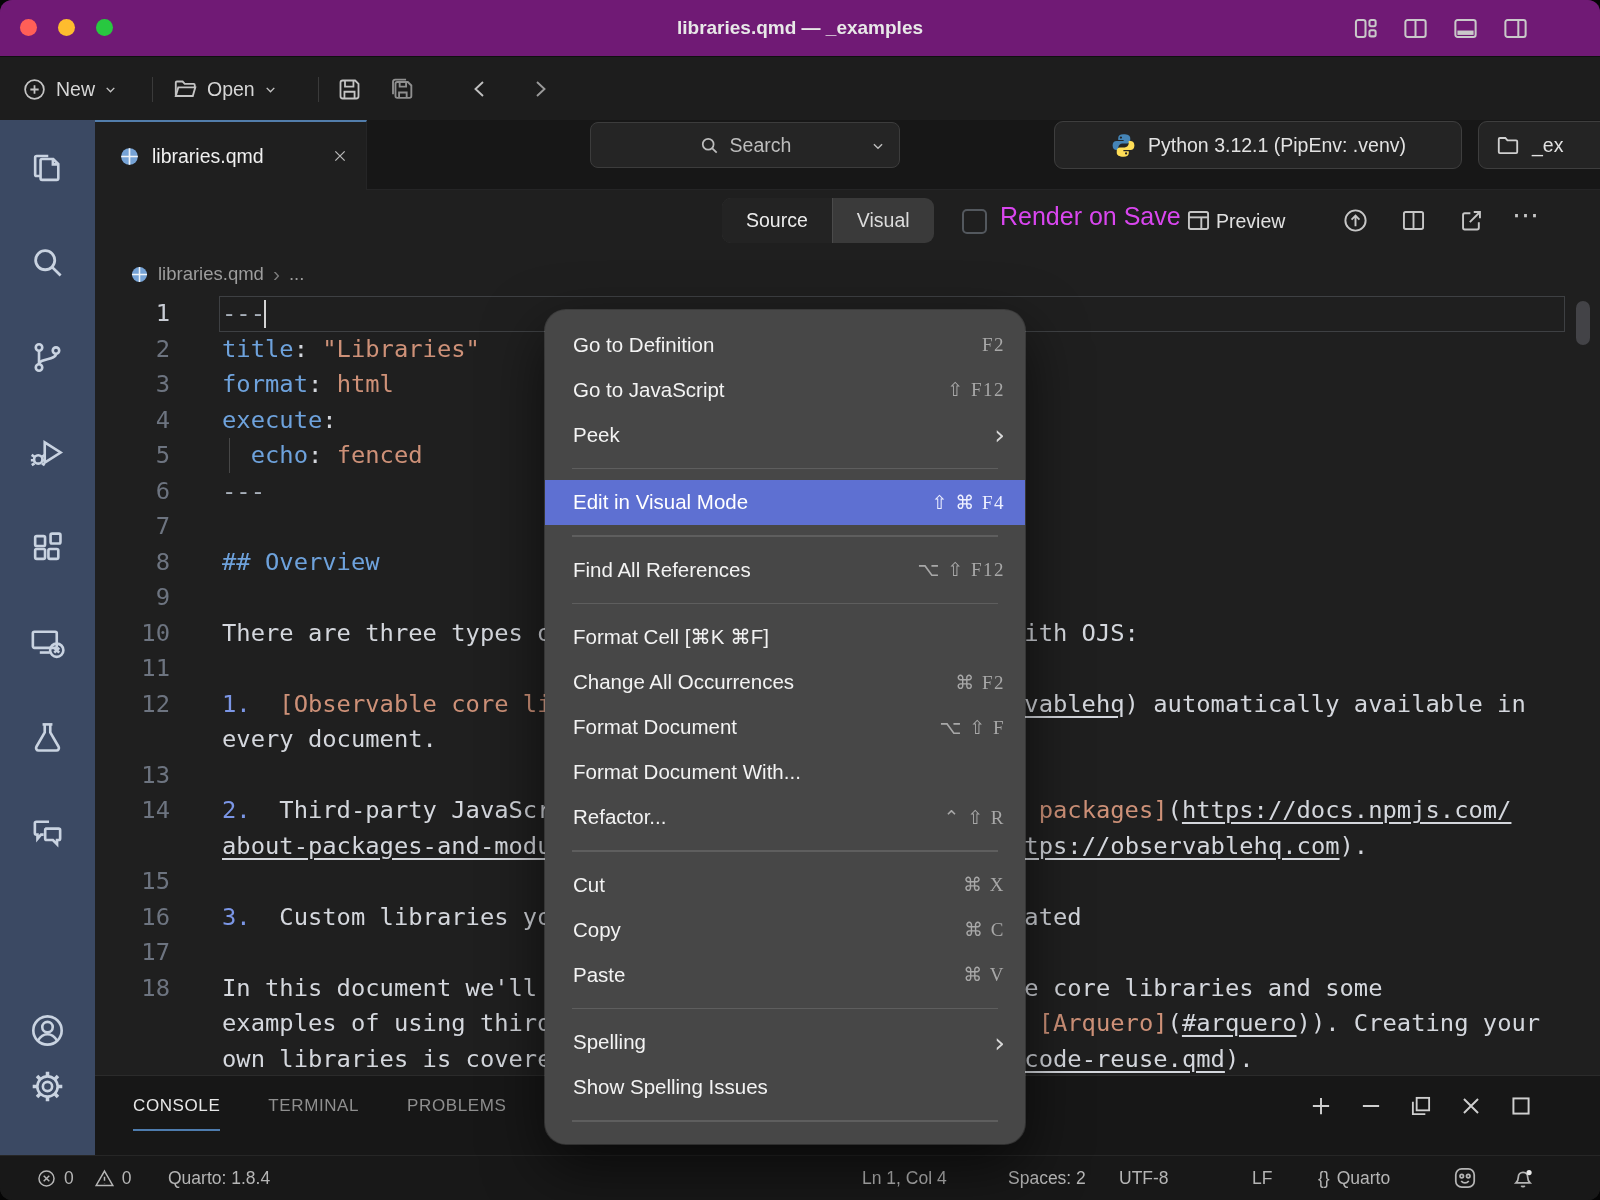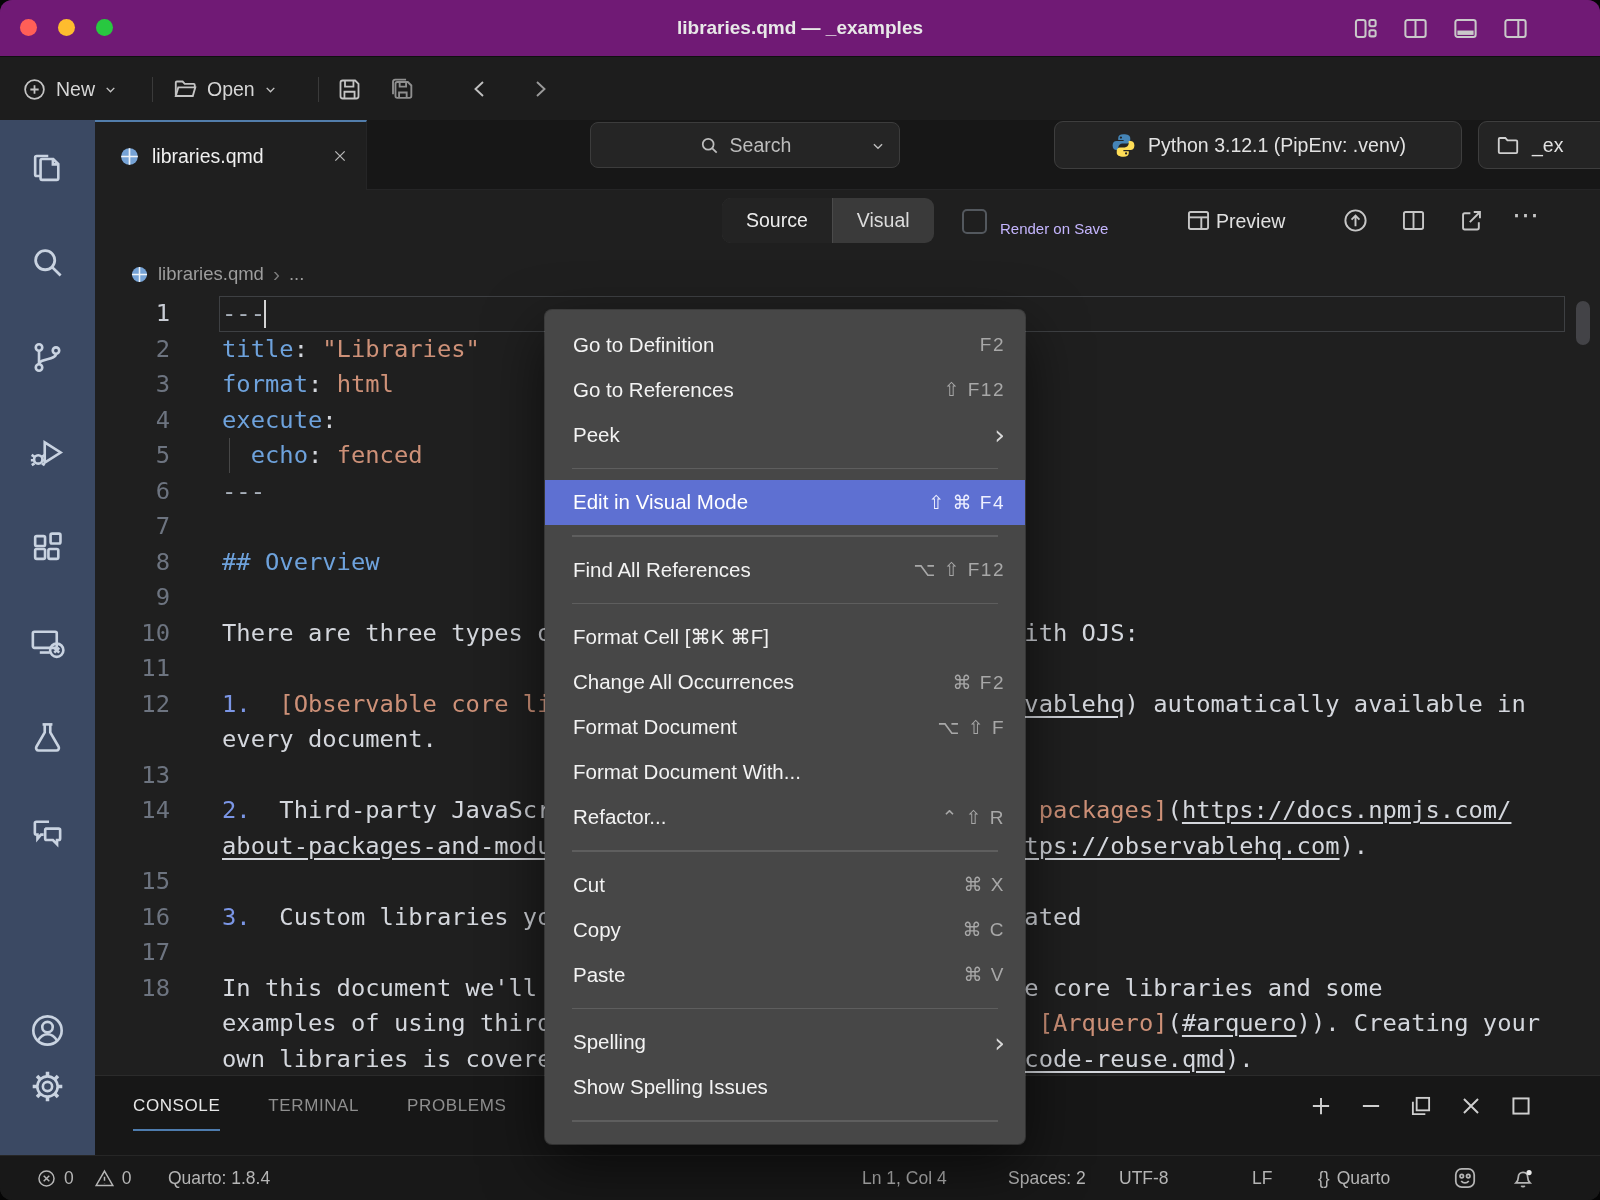"Render on Save" #ros-label { color: #c4b5fd -> #d946ef; font-size: 15px -> 25px; top: 208px -> 195px }
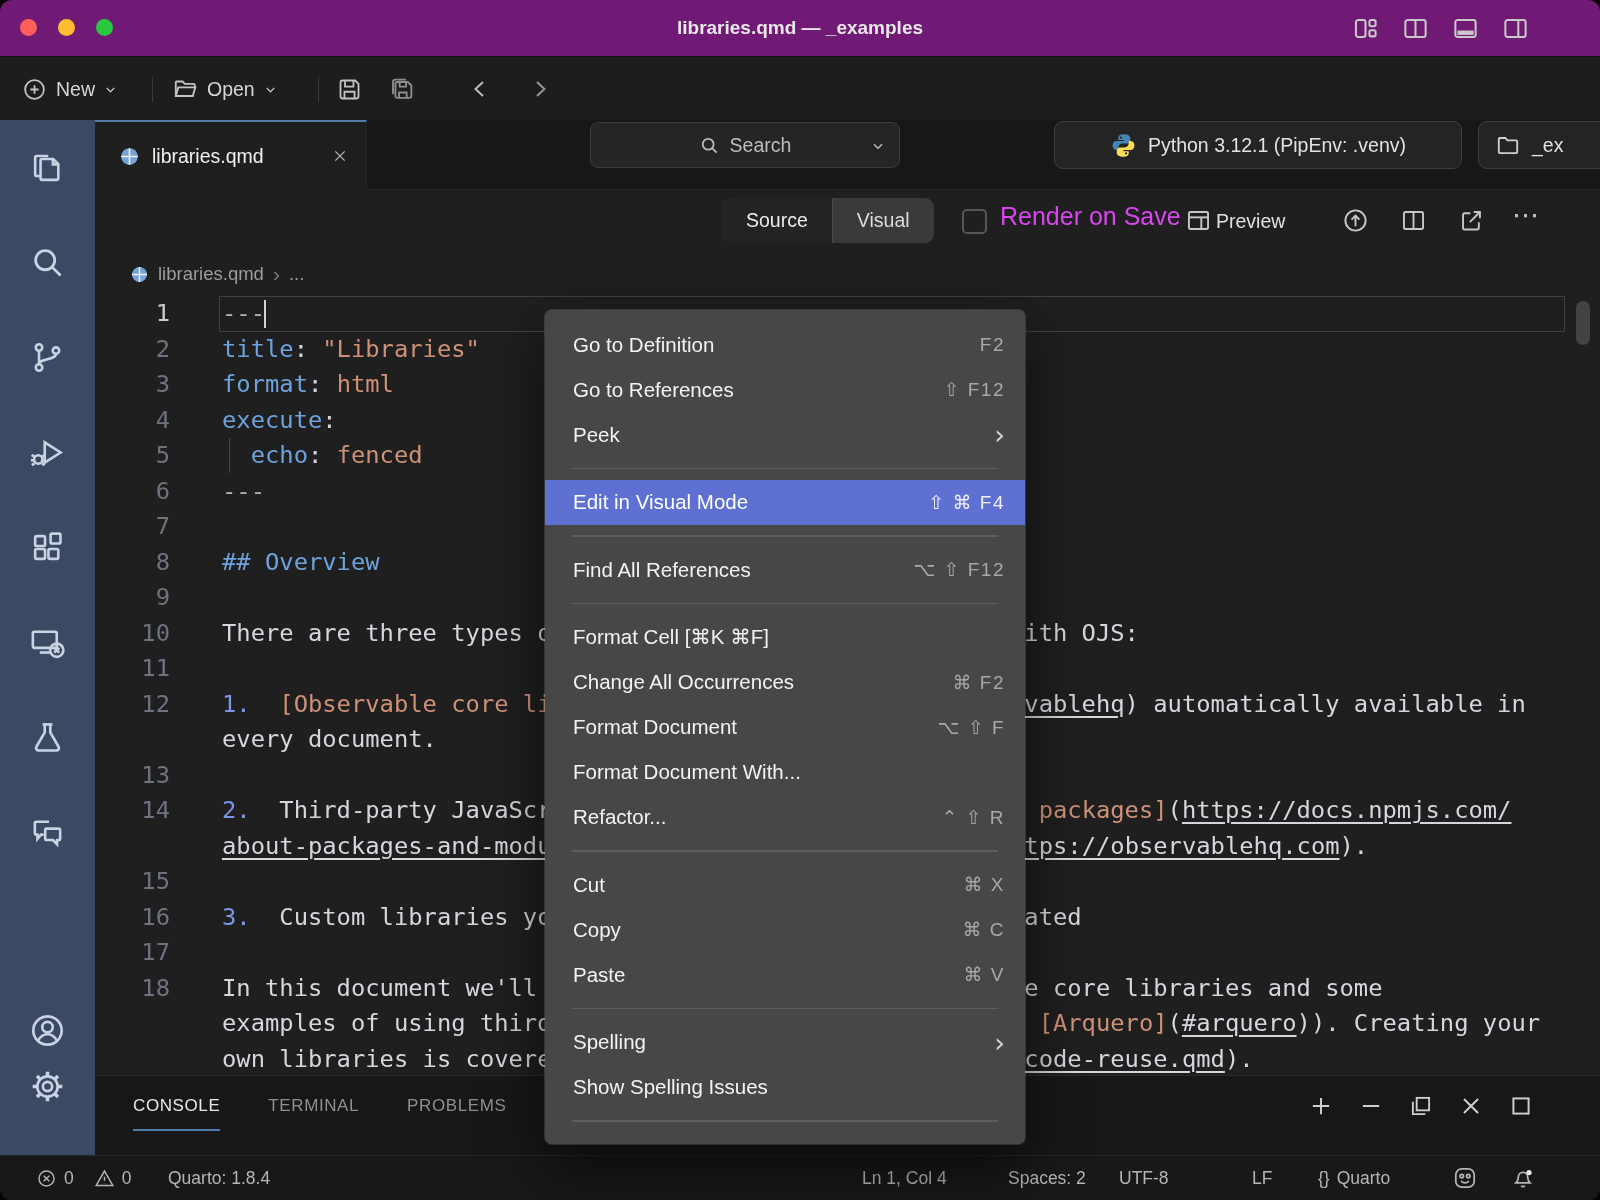"Go to Definition" #ctx { border-radius: 7px -> 21px }
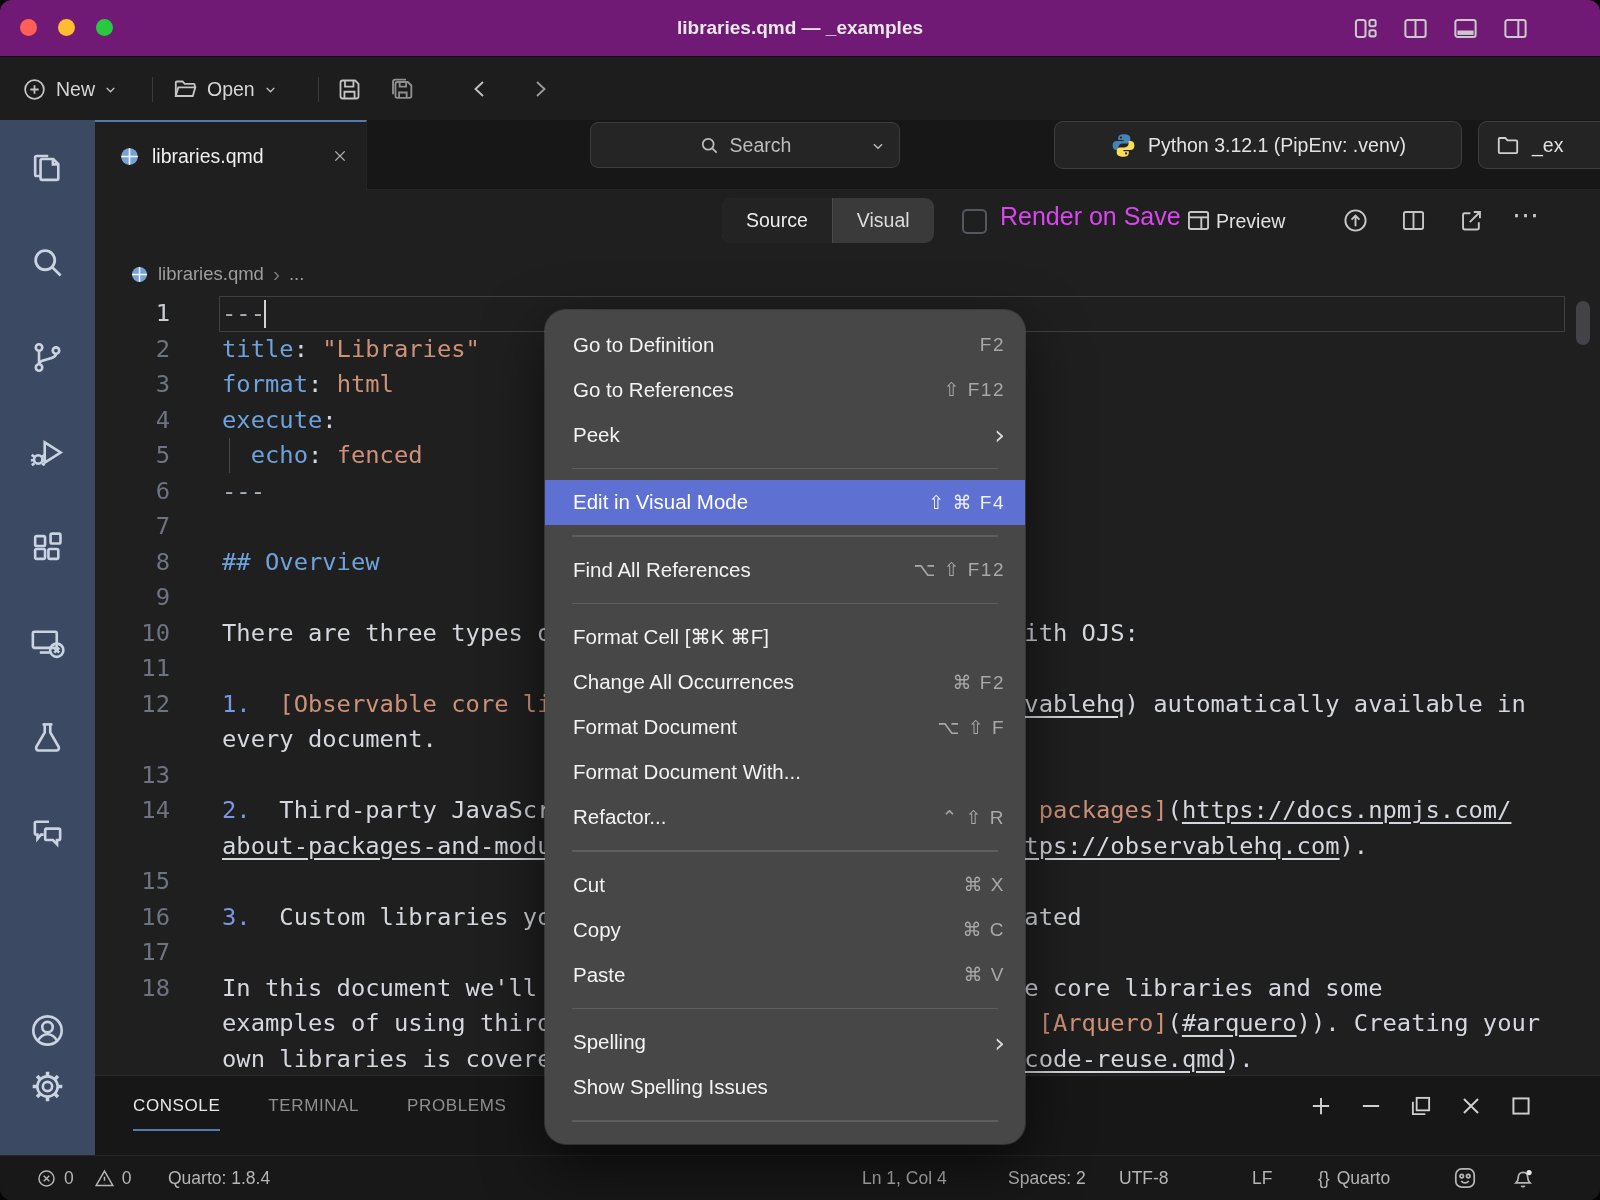"F2" .mi .sc { font-family: Liberation Sans, sans-serif -> Liberation Serif, serif }
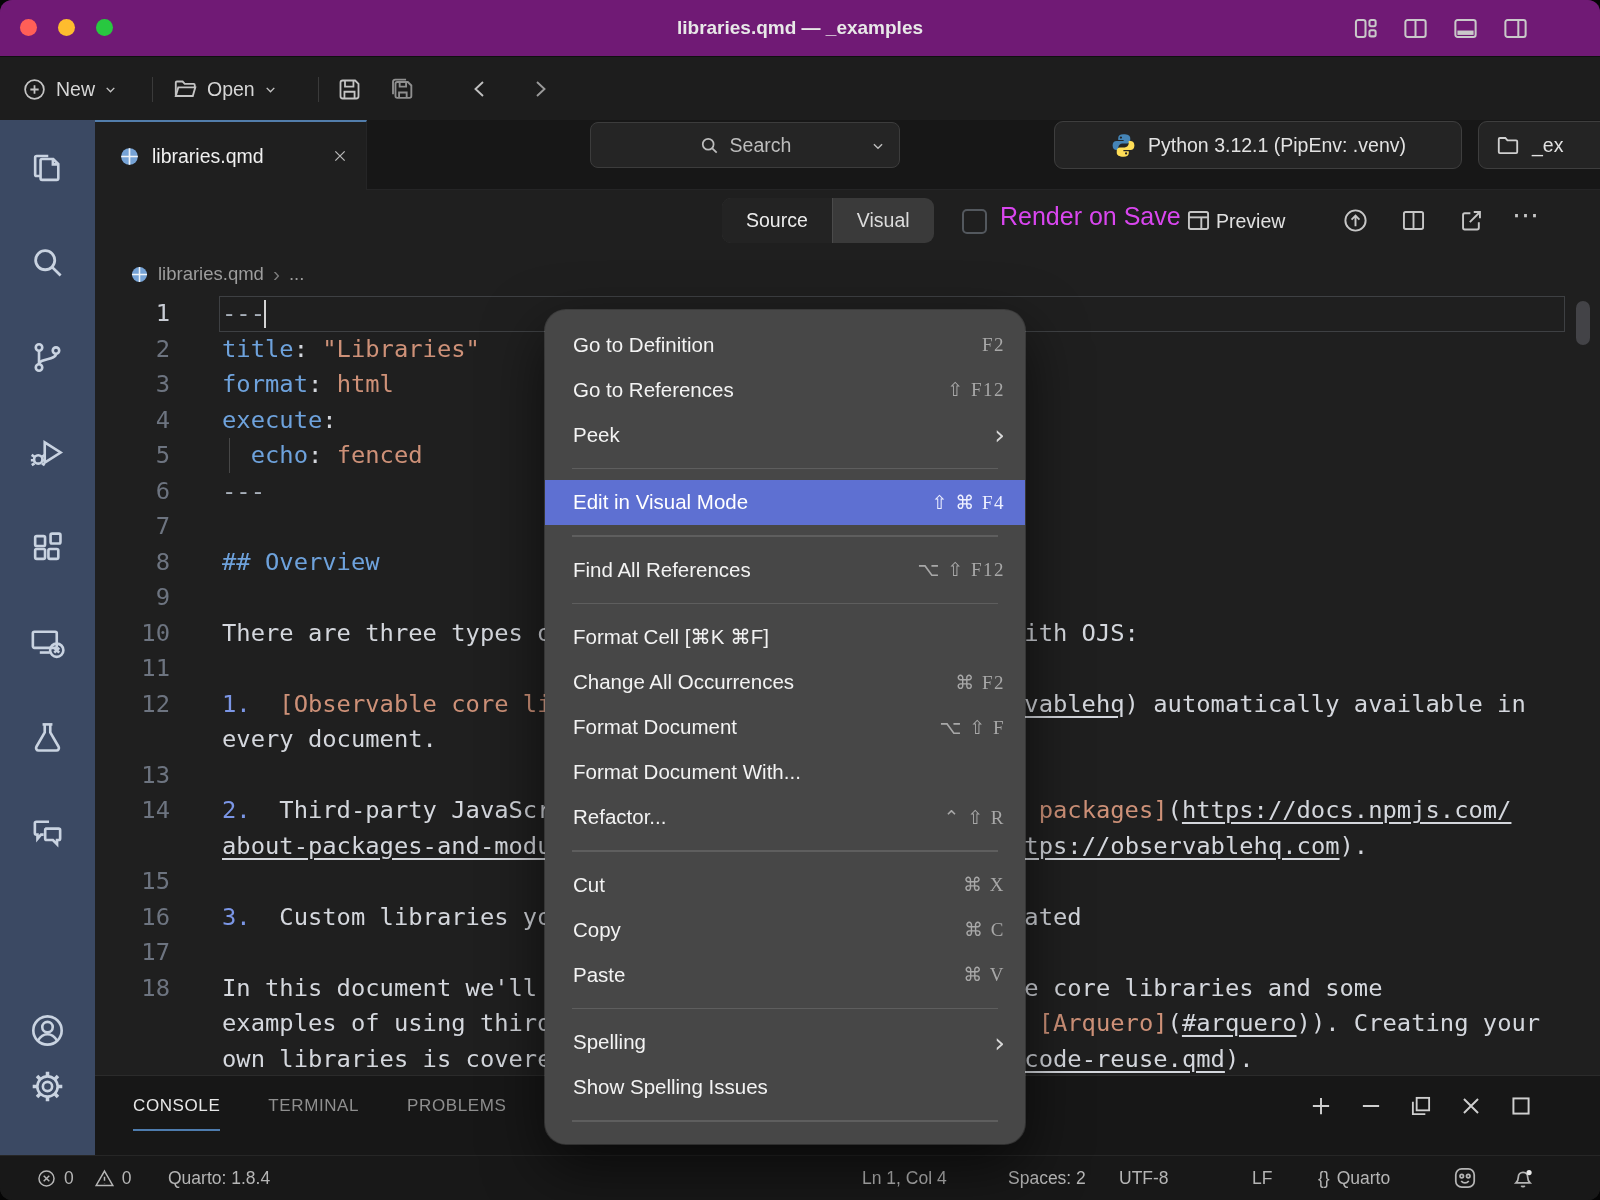"Go to References" span.lb { text: References -> JavaScript }
